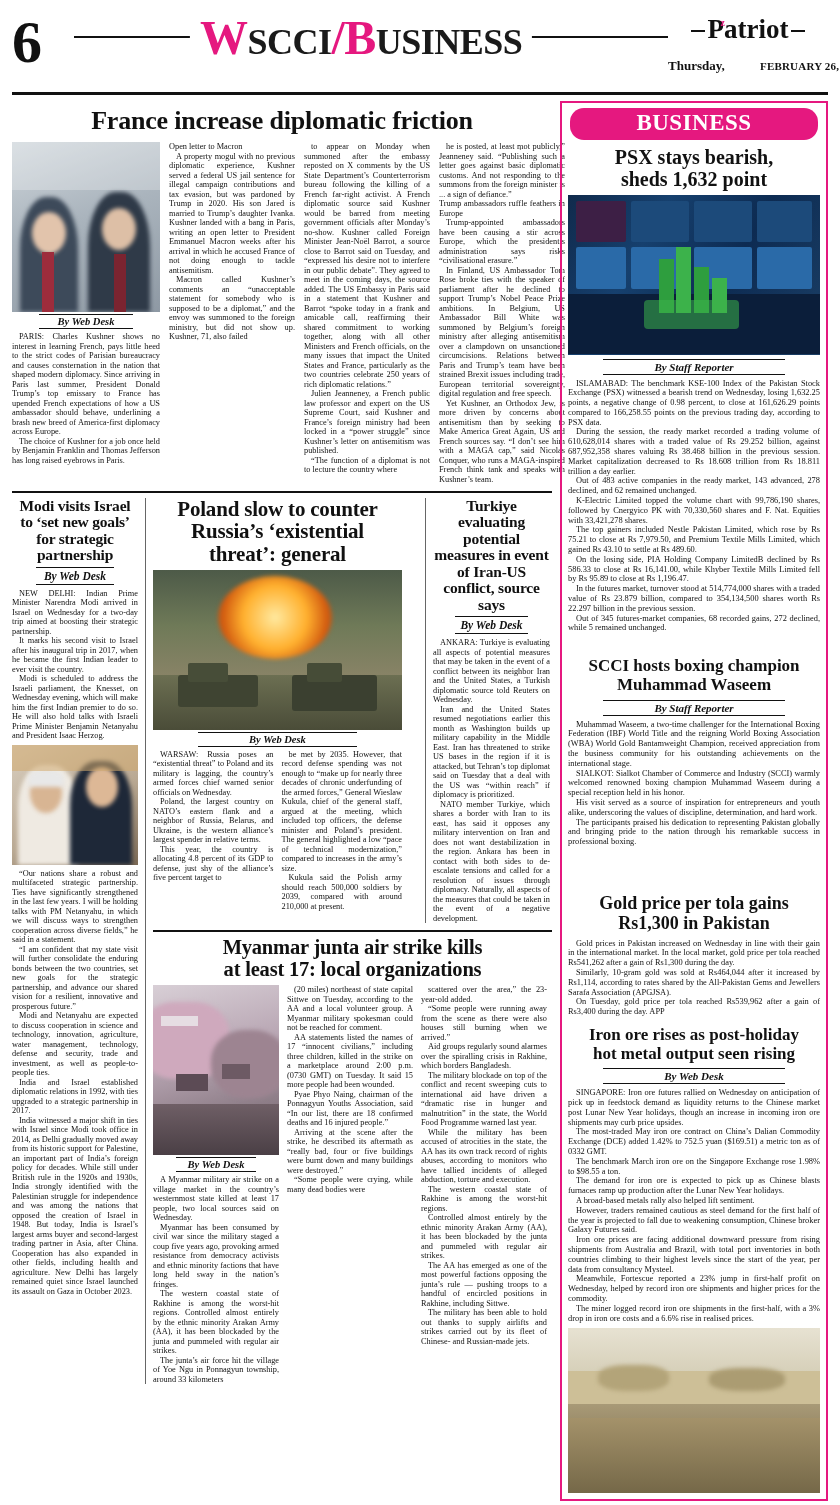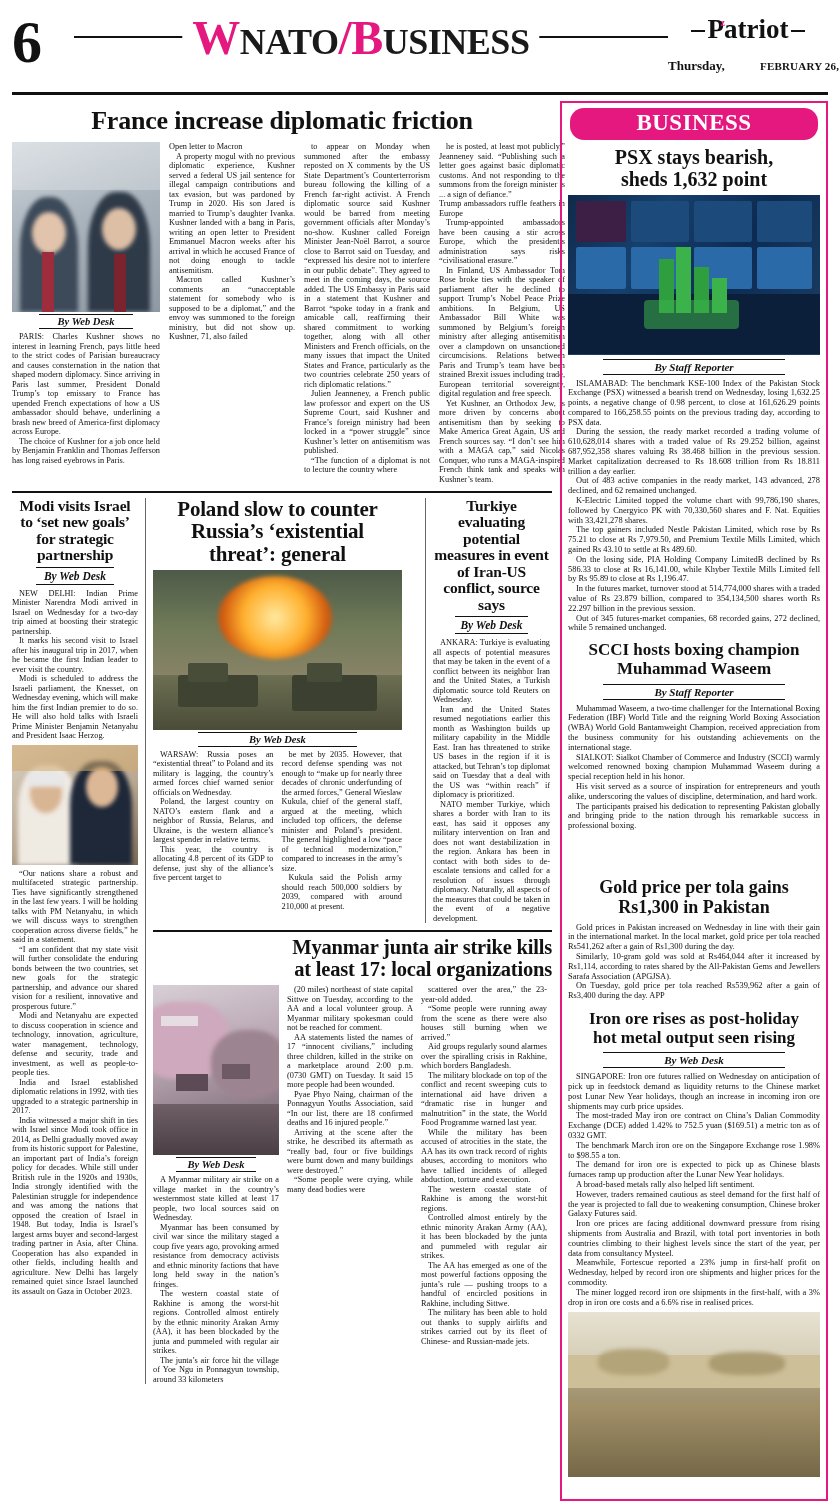"NATO" span.dark { text: NATO -> SCCI }
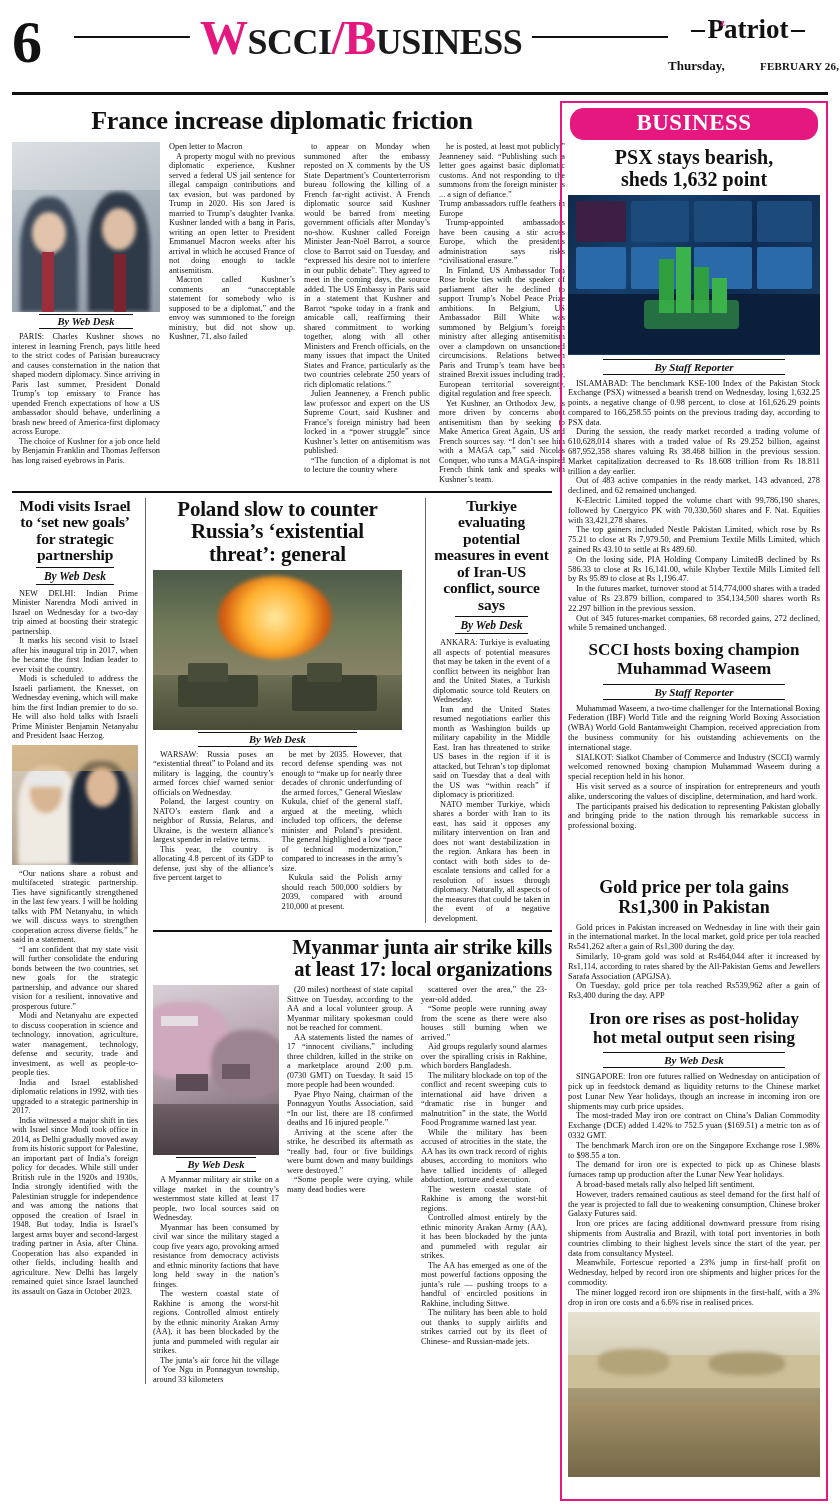"SCCI hosts boxing champion" div { margin-top: 6px -> 22px }
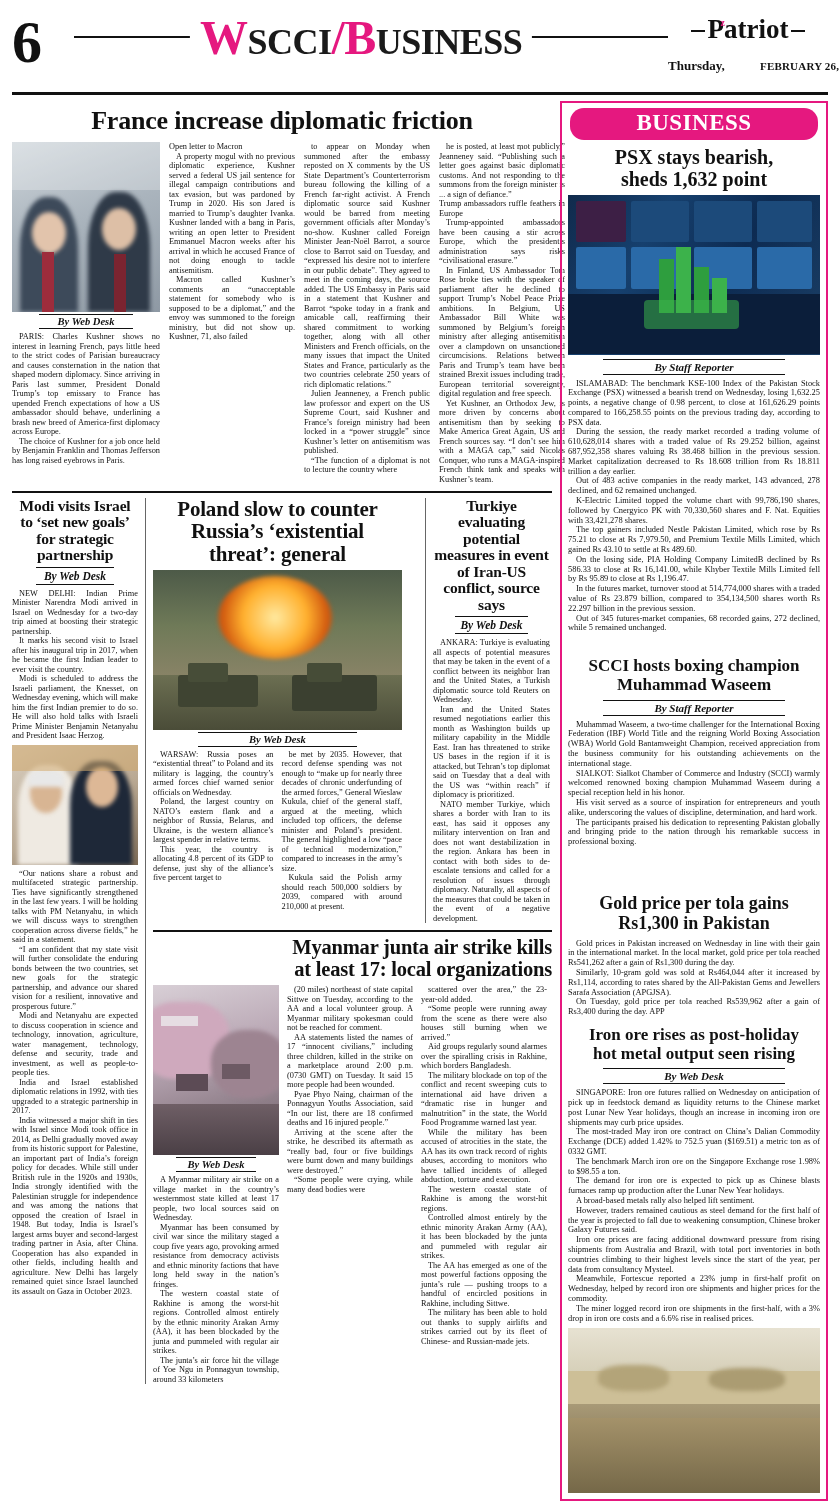"Myanmar junta air strike kills" div.hl { text-align: right -> none }
